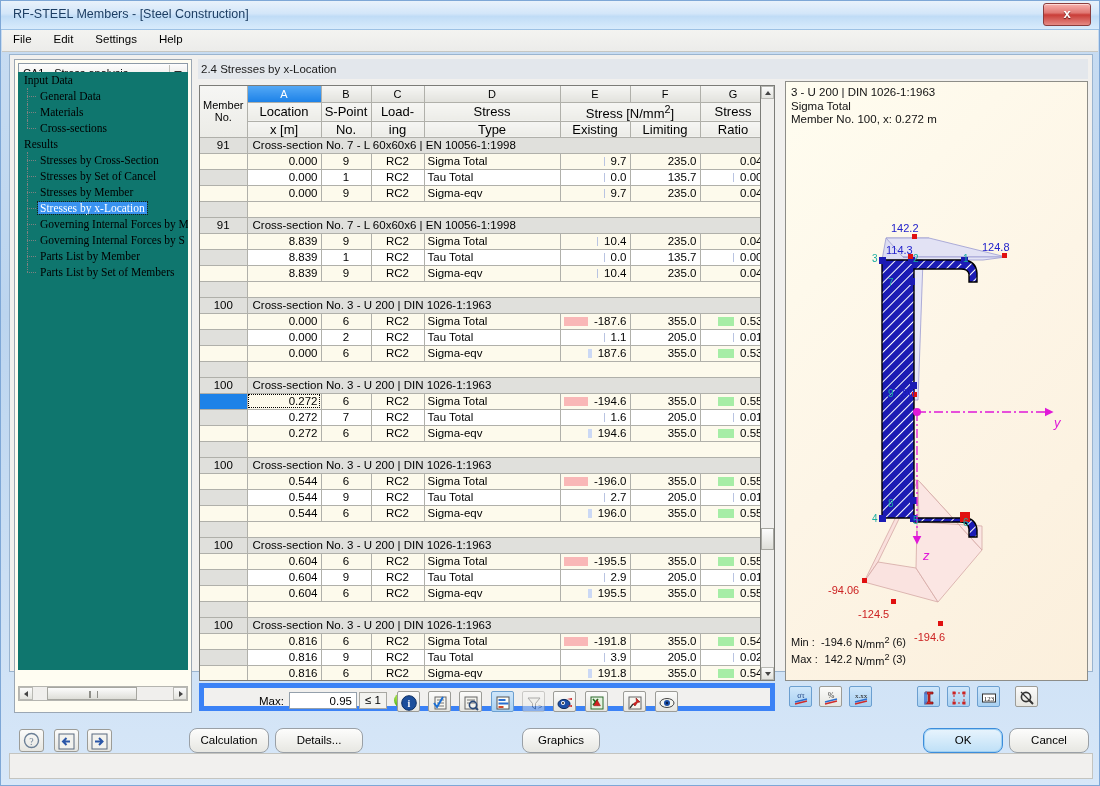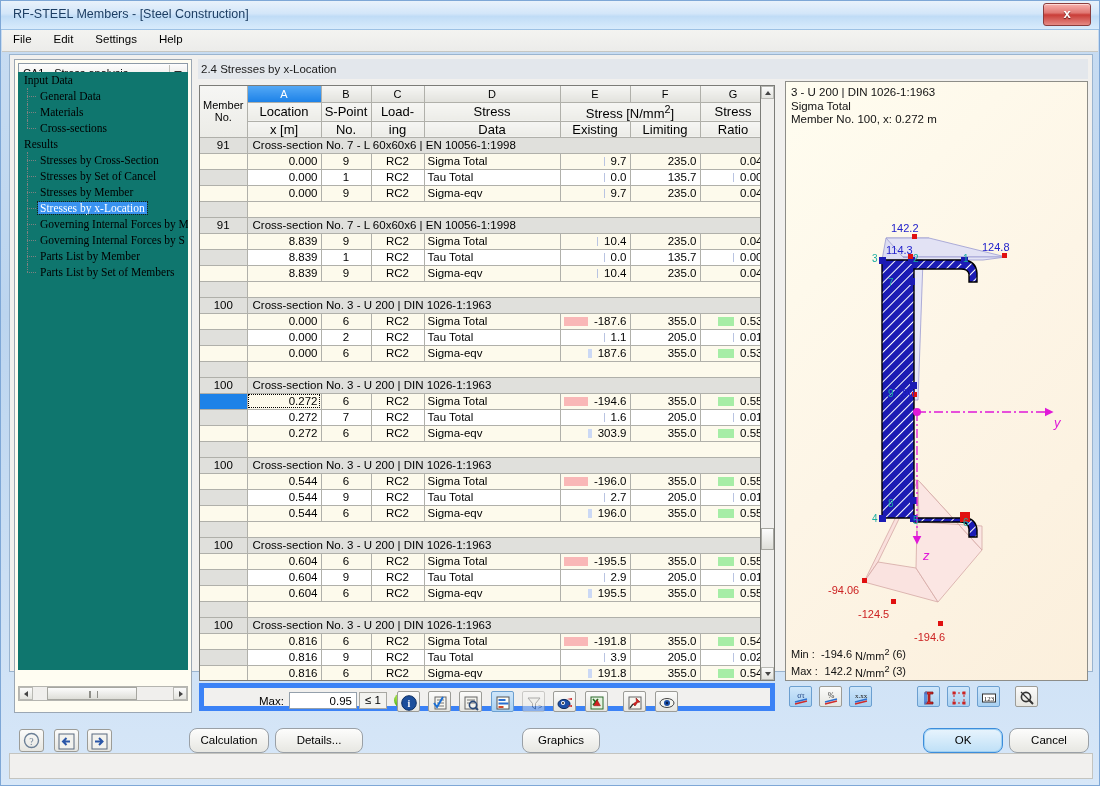"Data" td { text: Data -> Type }
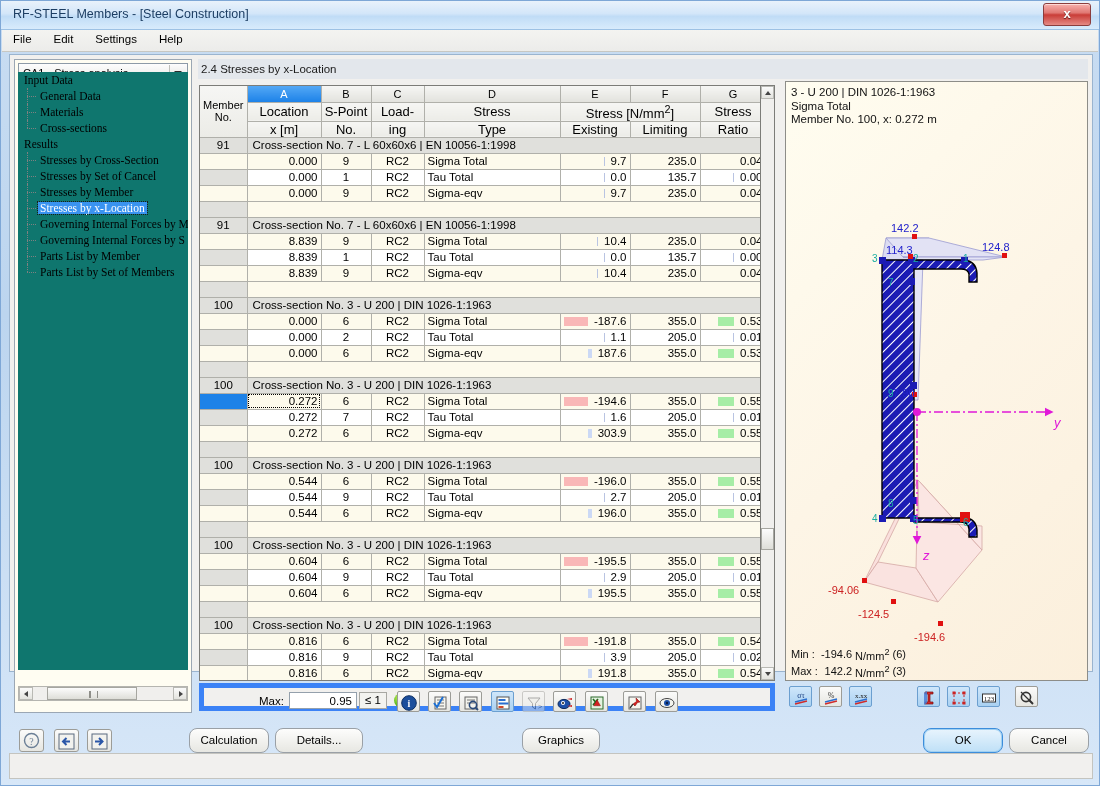"303.9" span.vl { text: 303.9 -> 194.6 }
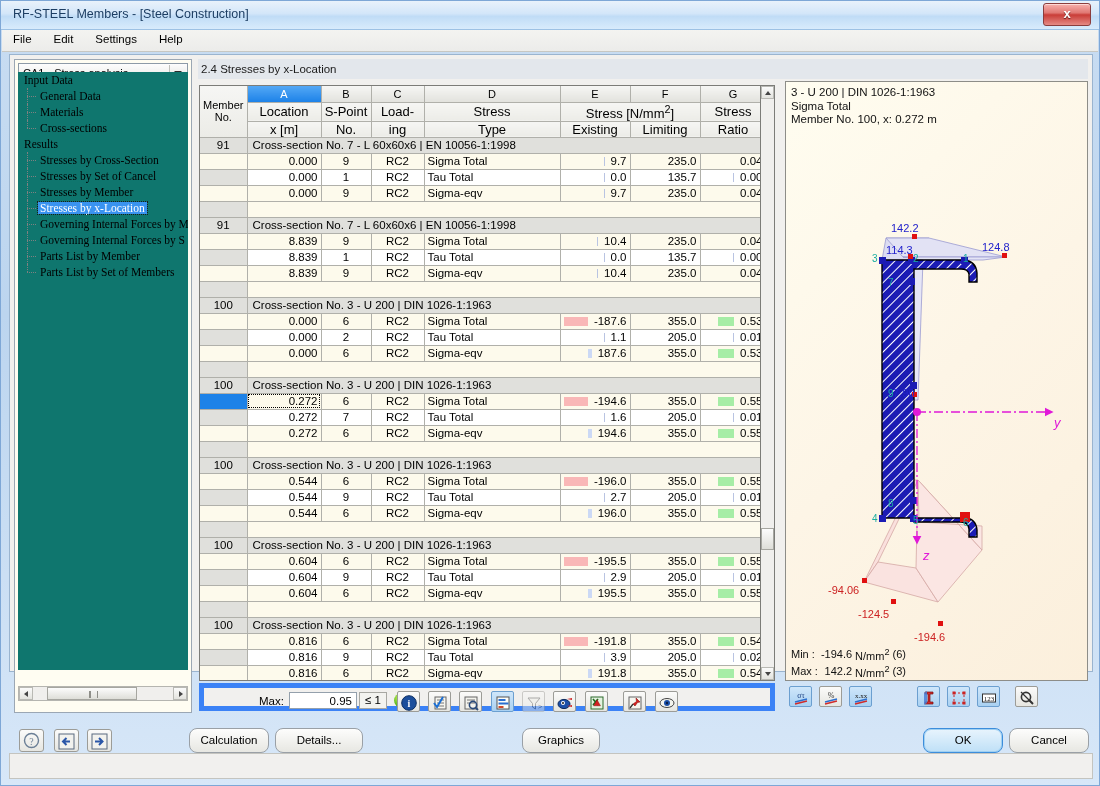"Min :" #minmax { bottom: 0 -> 12px }
